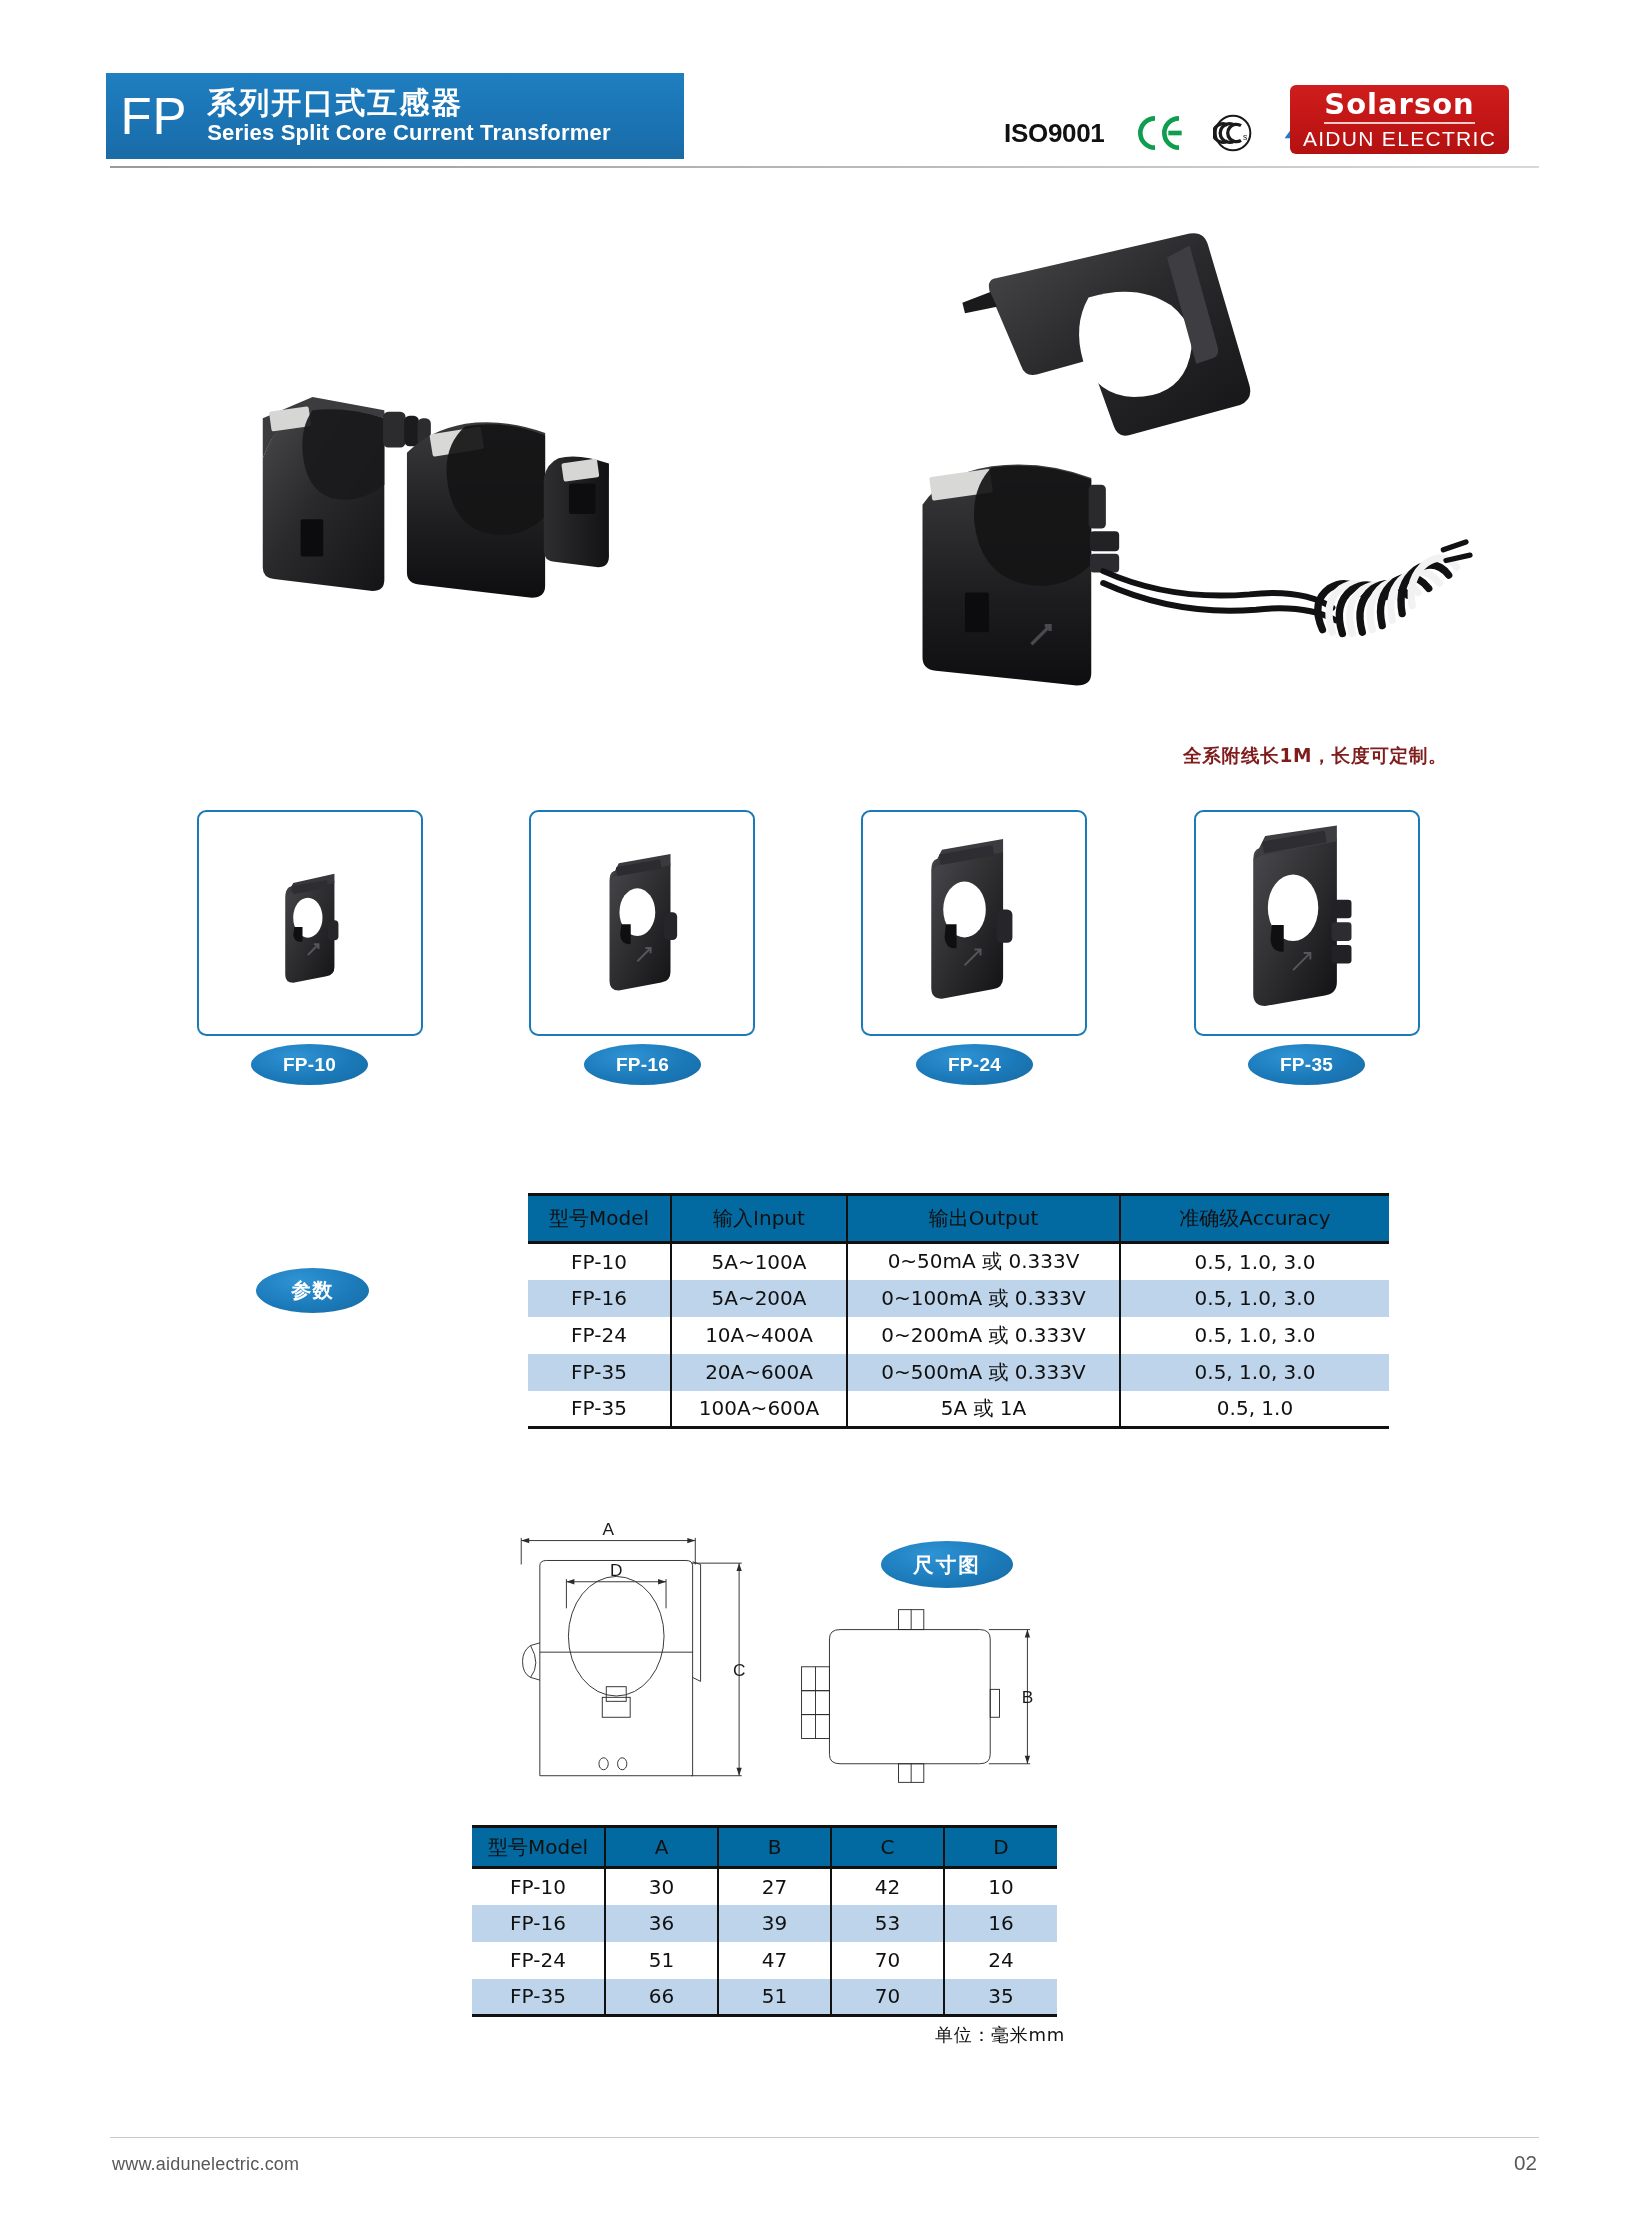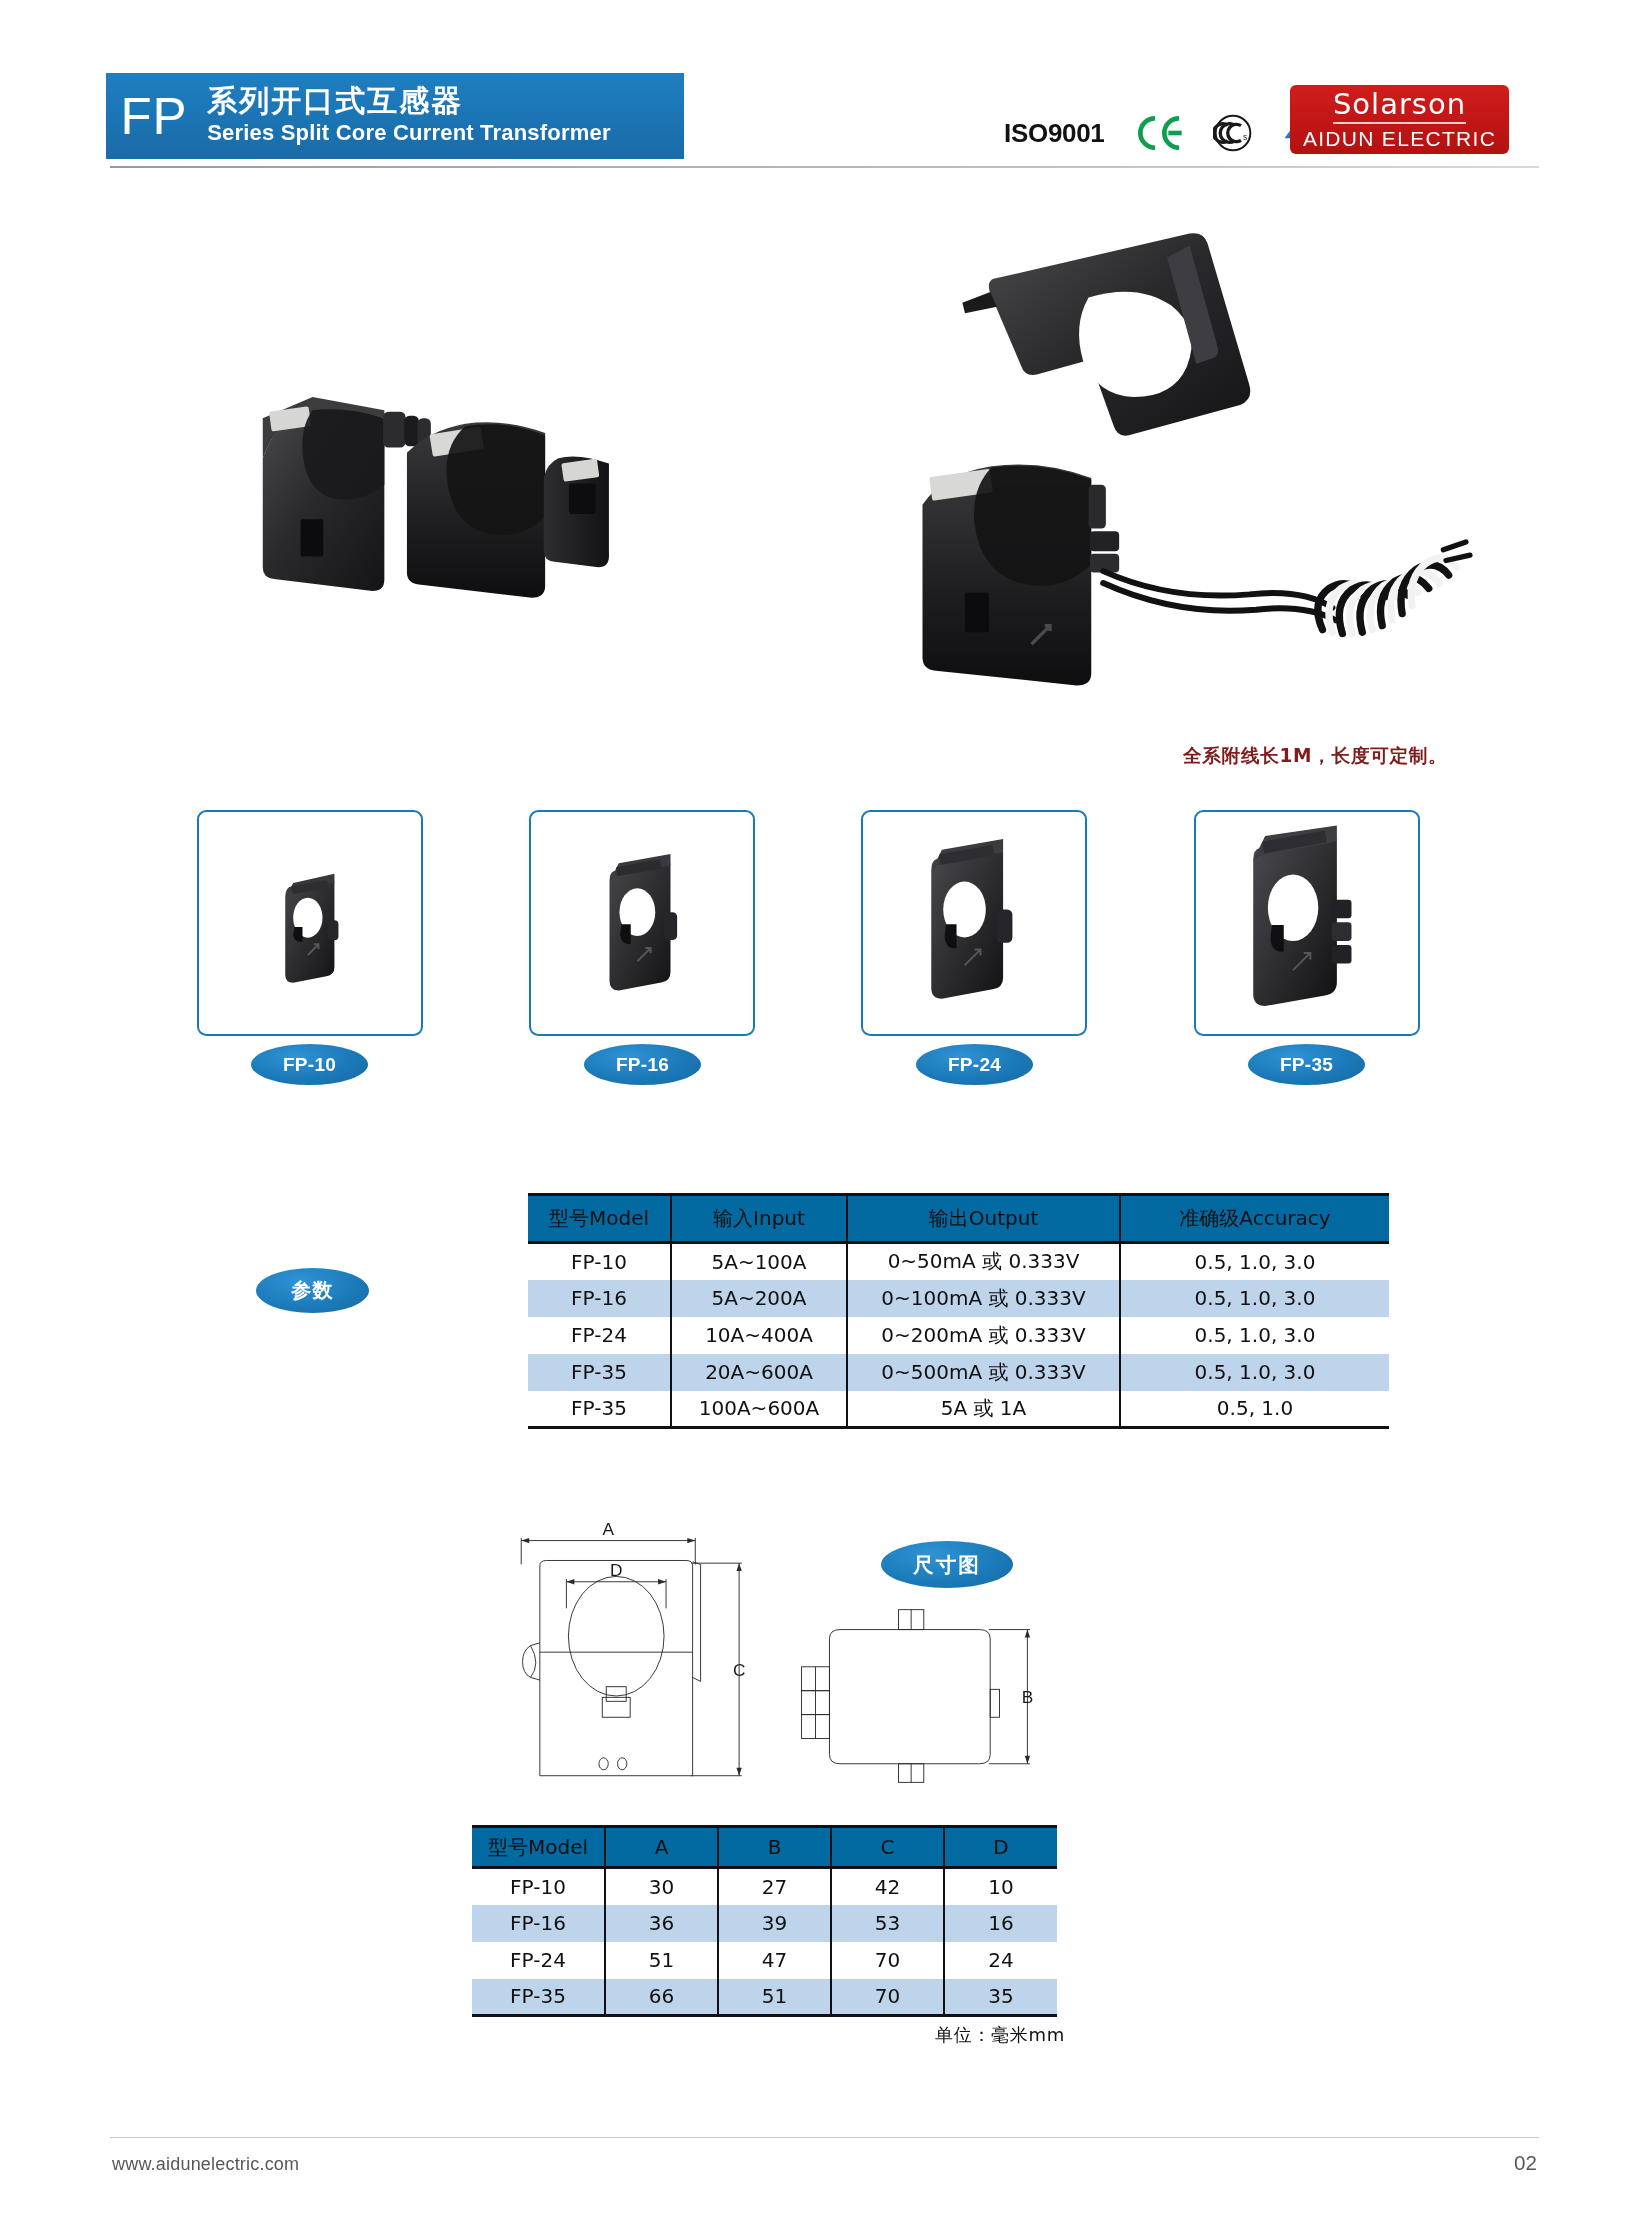"系列开口式互感器" .hdr-cn { font-family: Liberation Mono, monospace -> Liberation Sans, sans-serif }
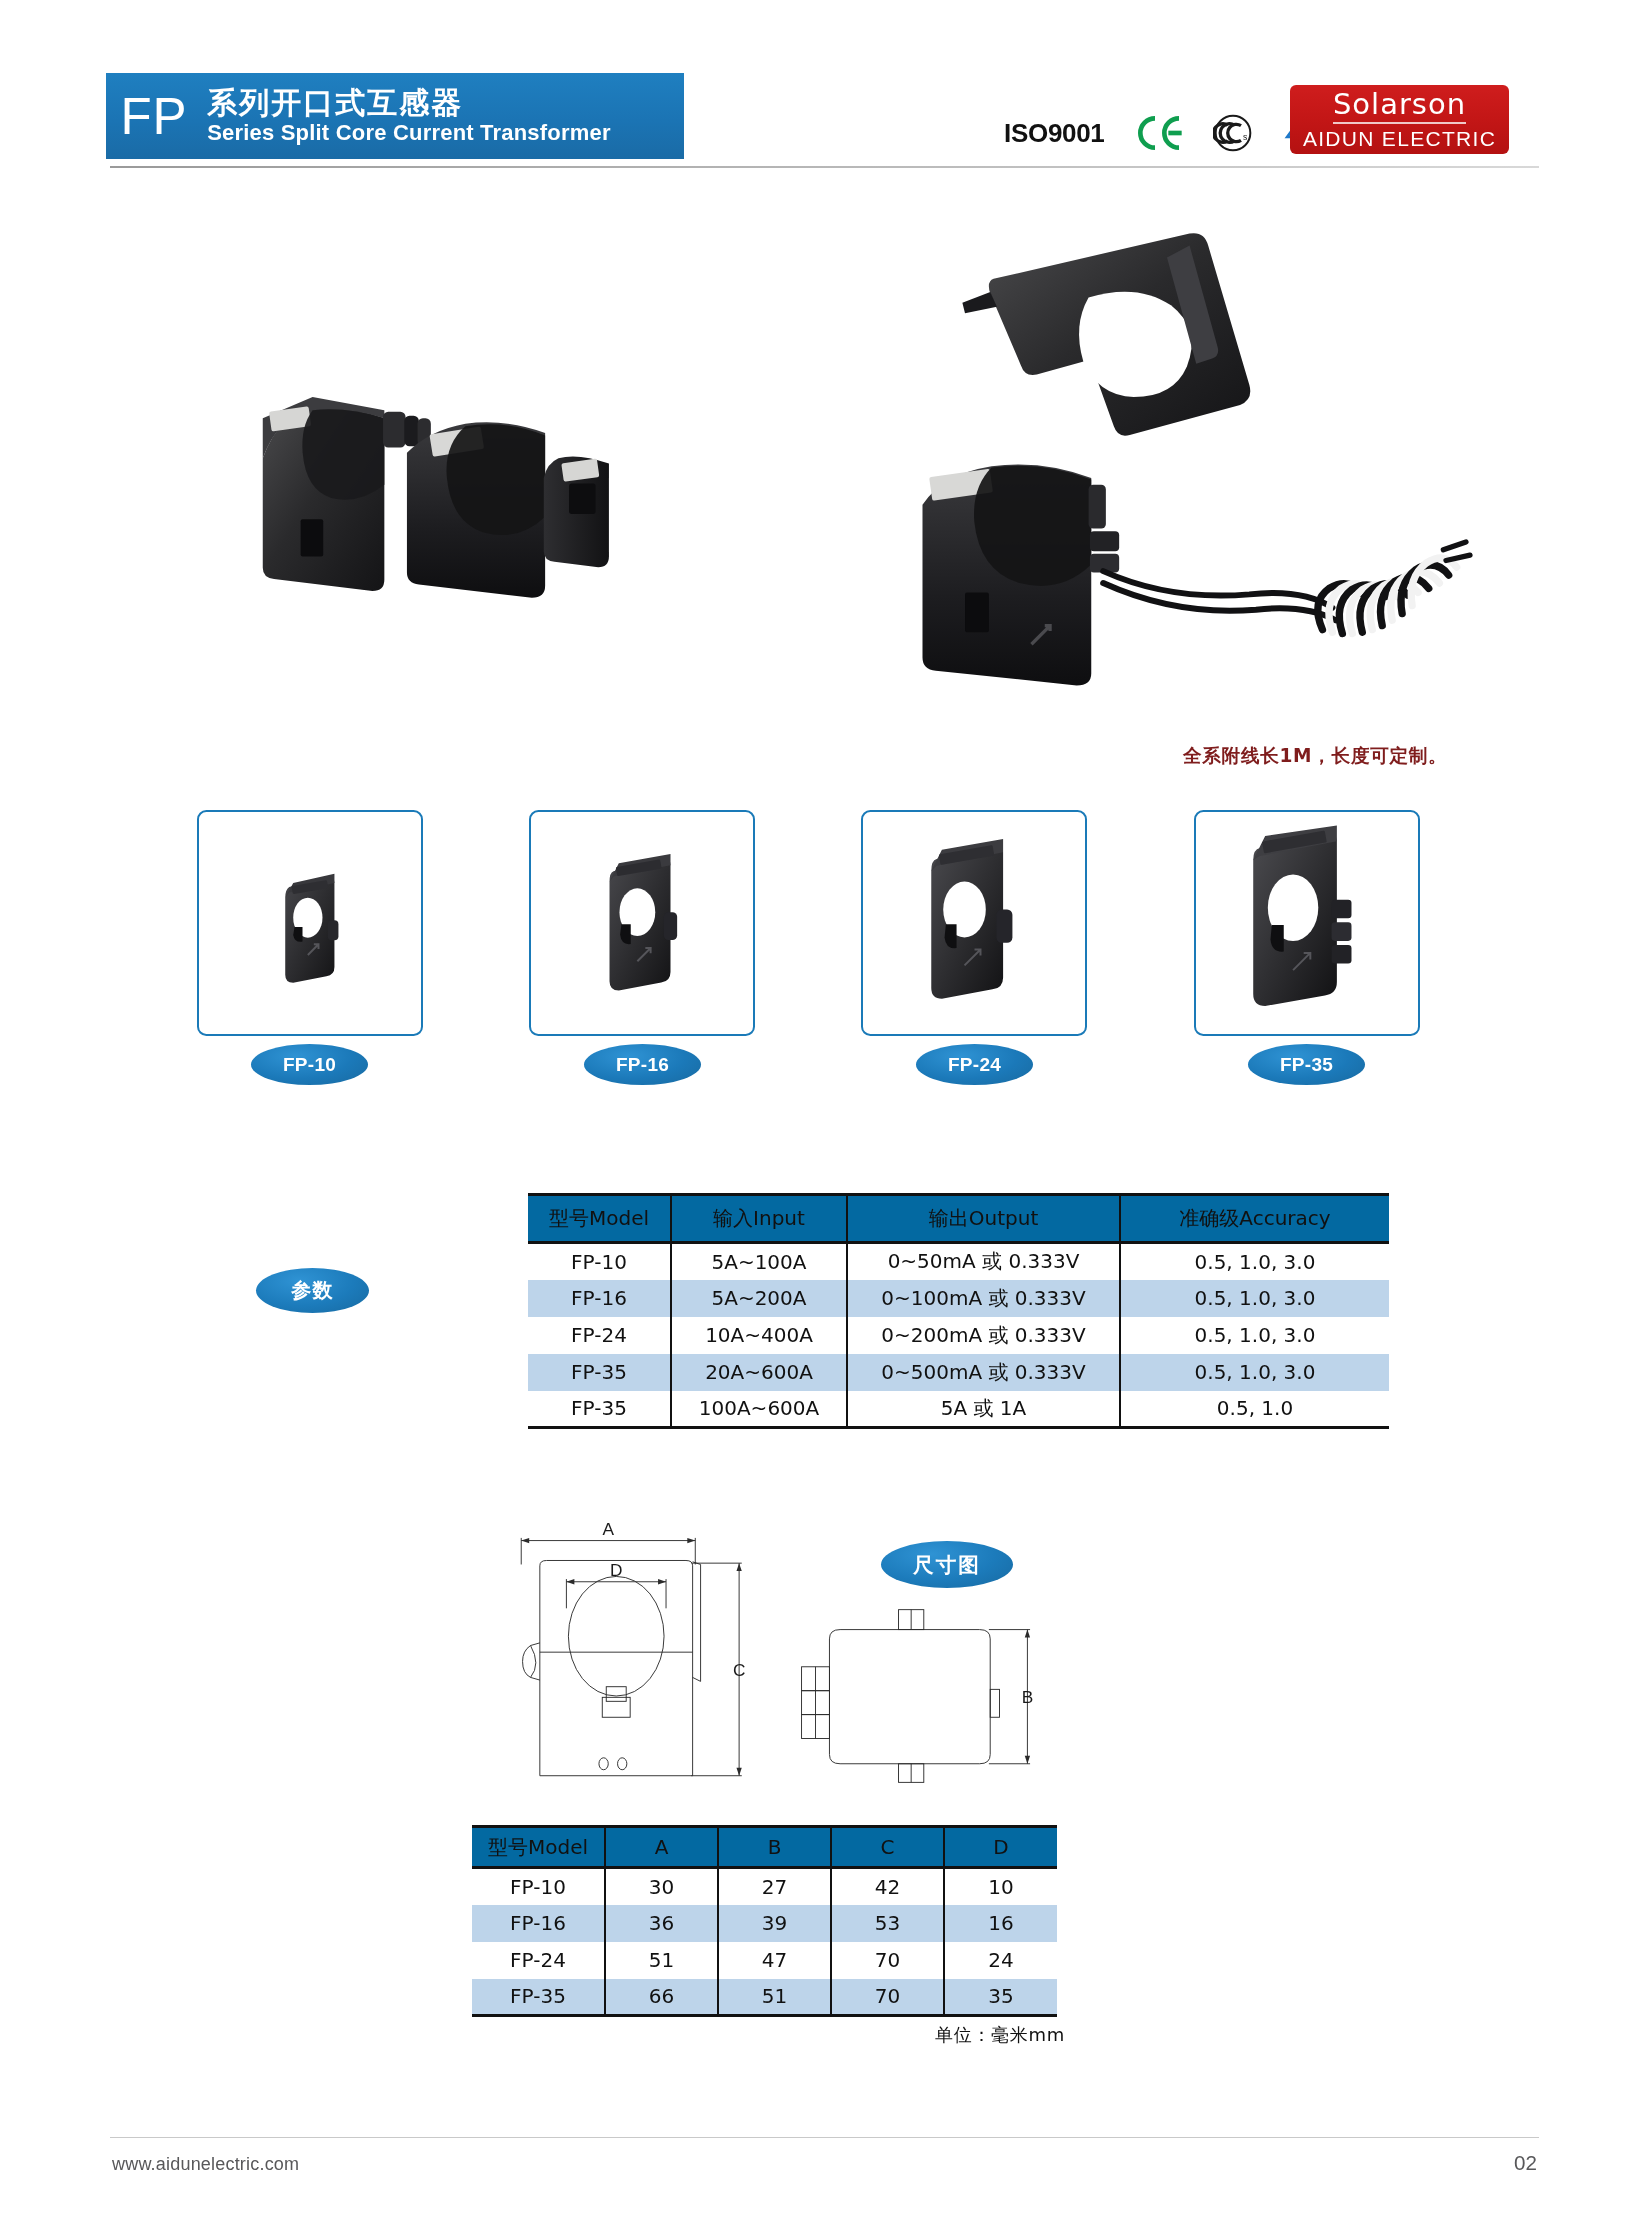"Solarson" .logo-main { font-weight: 400 -> 700 }
